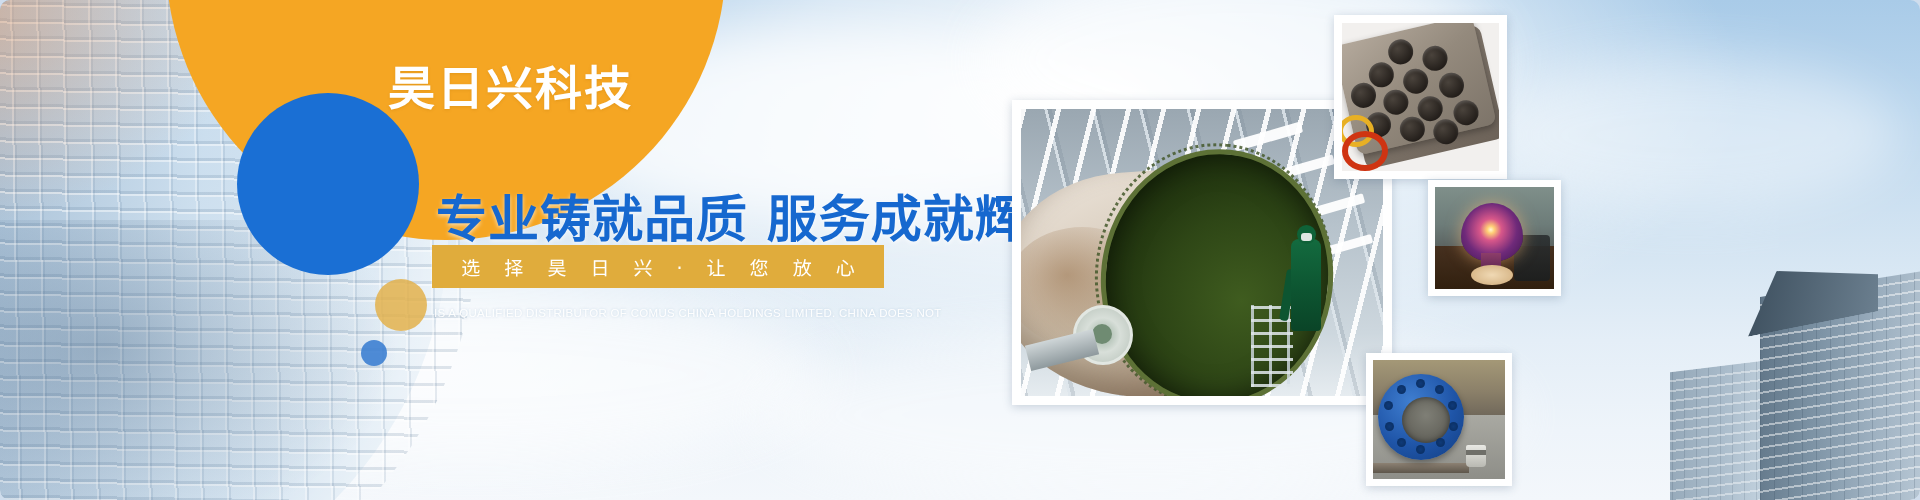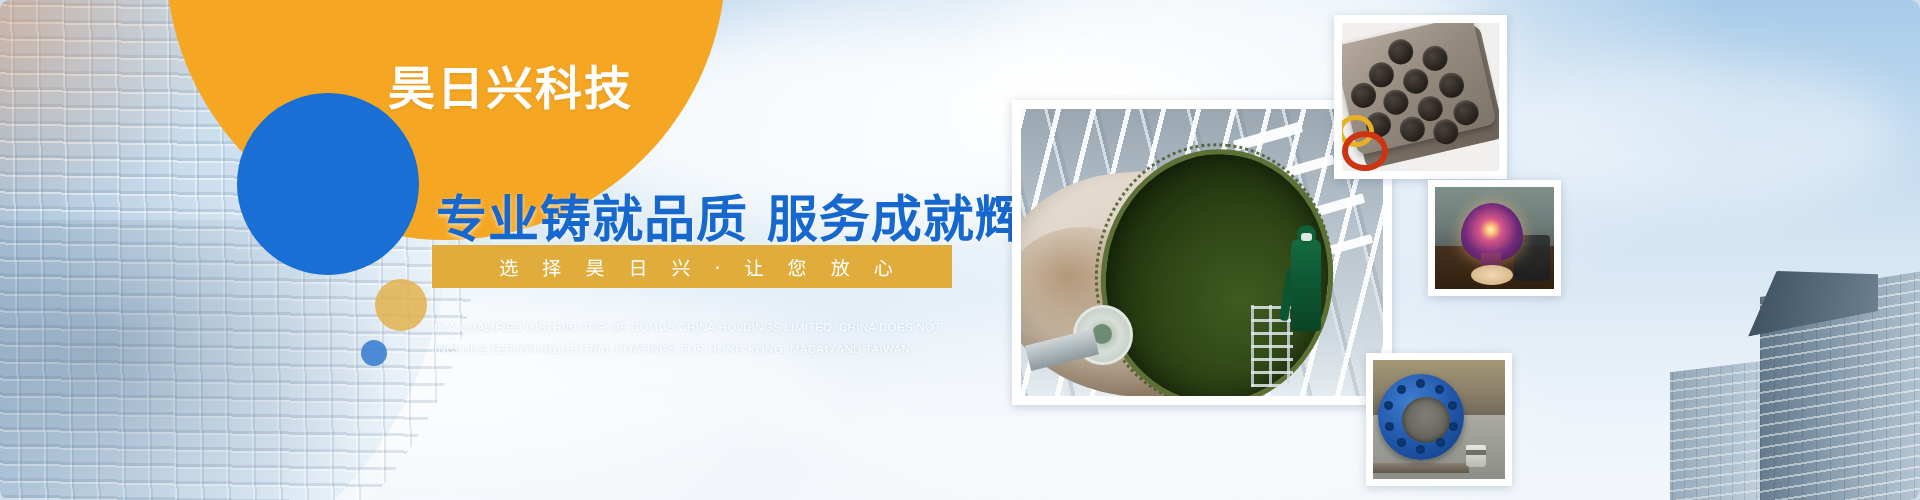"选 择 昊 日 兴" .subbar { padding-left: 8px -> none; width: 512px -> 452px }
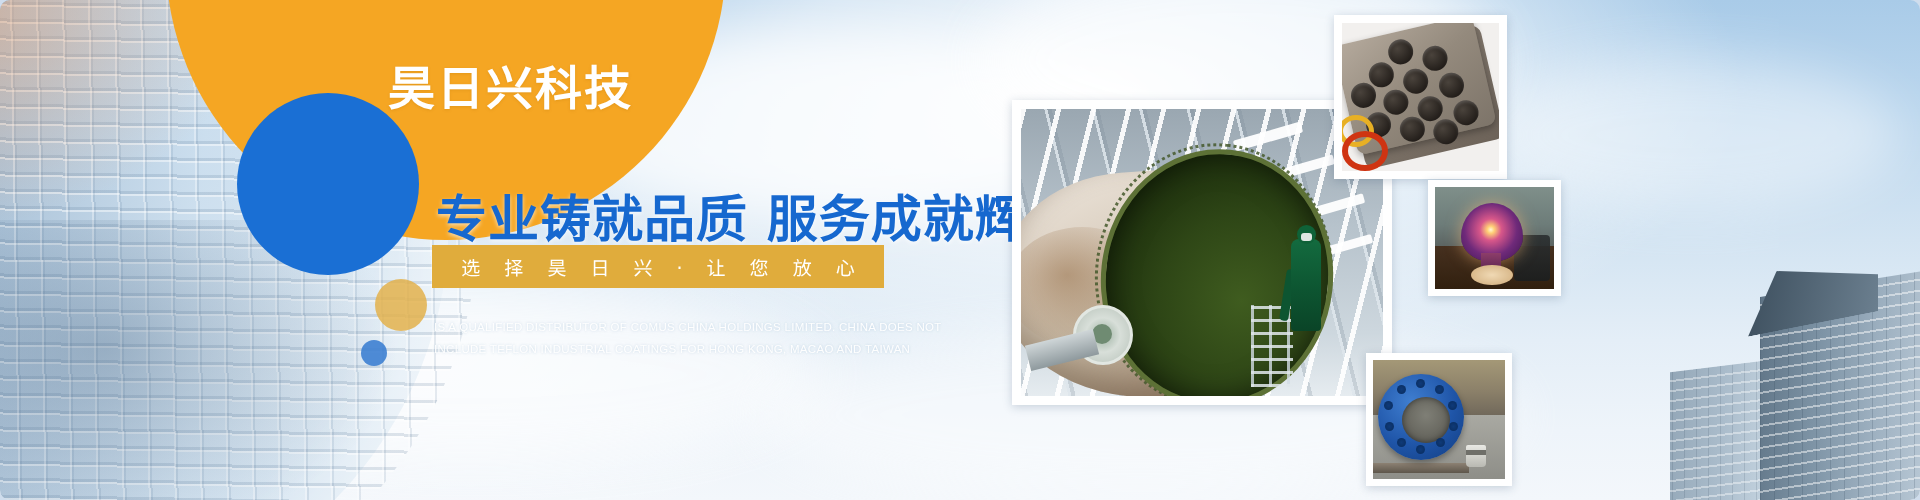"IS A QUALIFIED DISTRIBUTOR OF" .legal { top: 316px -> 302px }
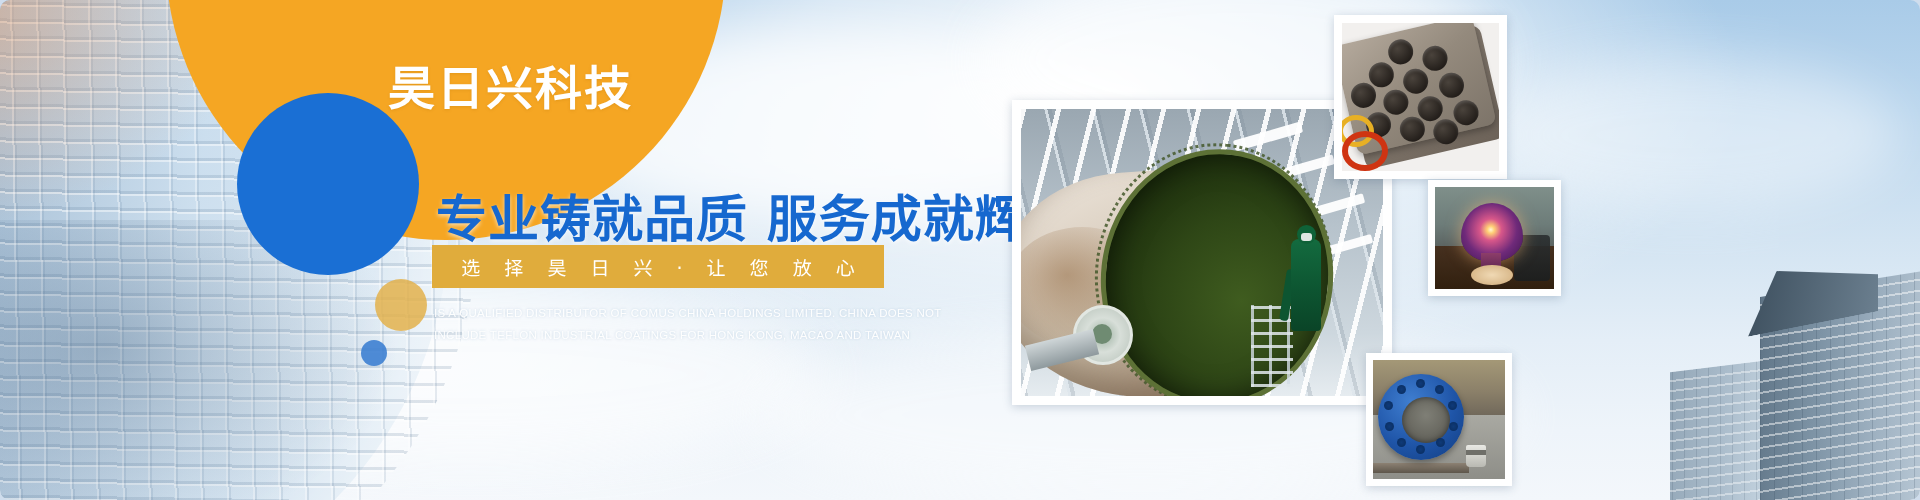"INCLUDE TEFLON INDUSTRIAL COATINGS FOR" div { html: <div>INCLUDE TEFLON INDUSTRIAL COATINGS FOR HONG KONG, MACAO AND TAIWAN</div> -> none }
